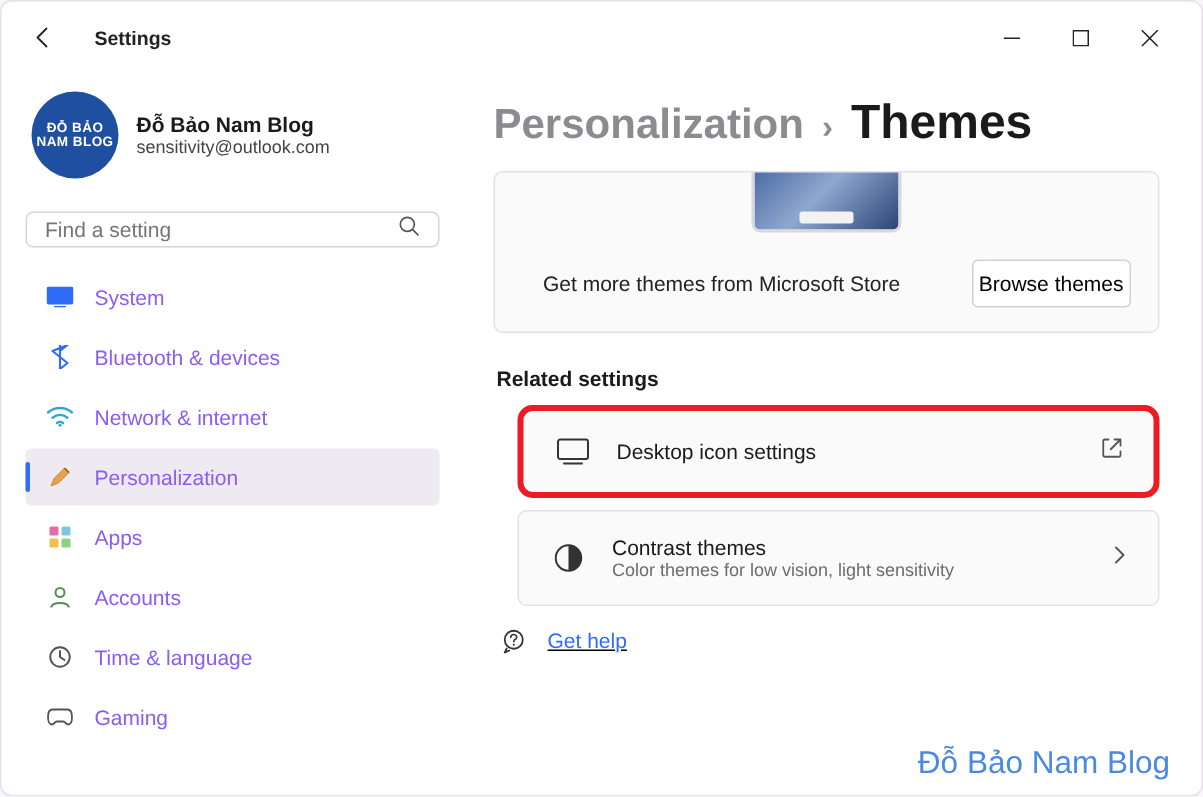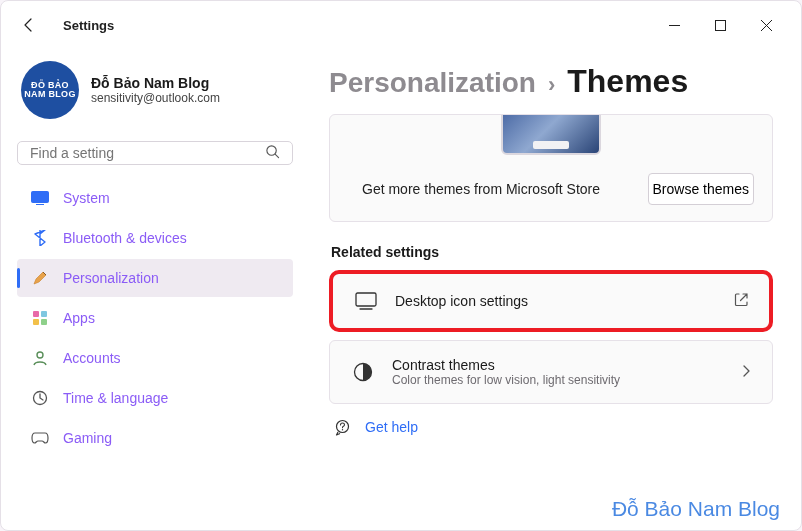"Network & internet" div.nav-item { html: none -> <div> <span> <svg> <path></path> <circle></circle> </svg> </span> <span>Network &amp; internet</span> </div> }
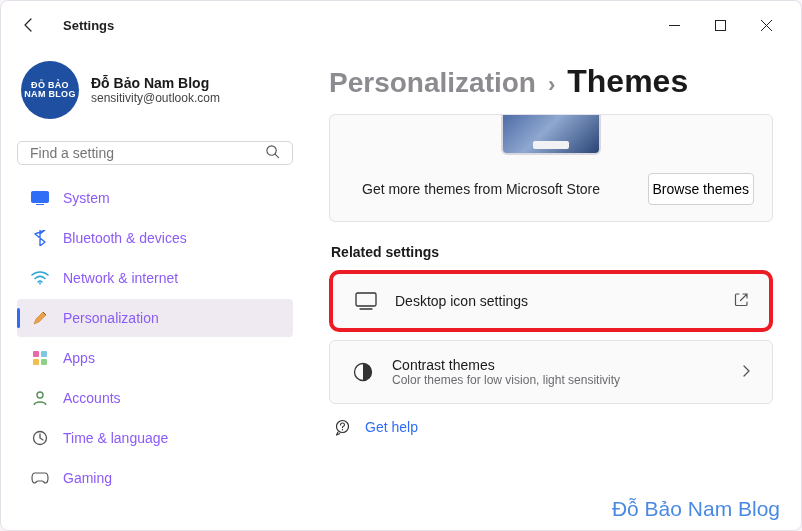"Desktop icon settings" .setting-row { margin-left: none -> 16px }
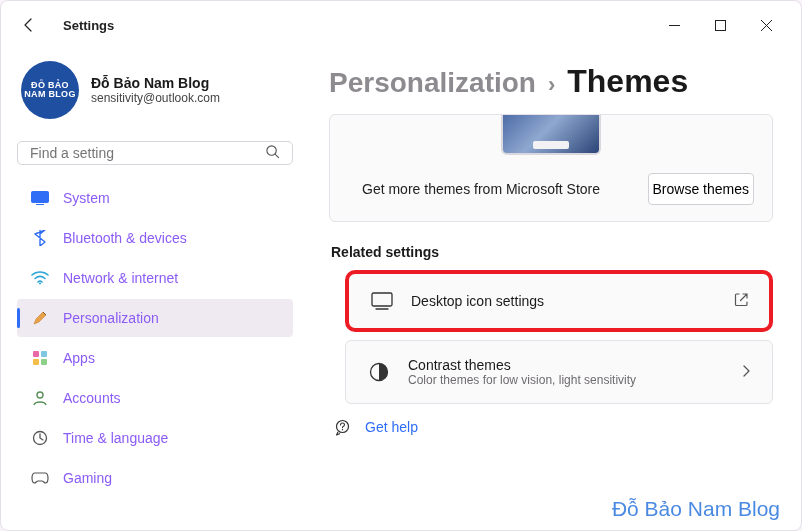"Get help" .help-links { text-decoration: none -> underline }
